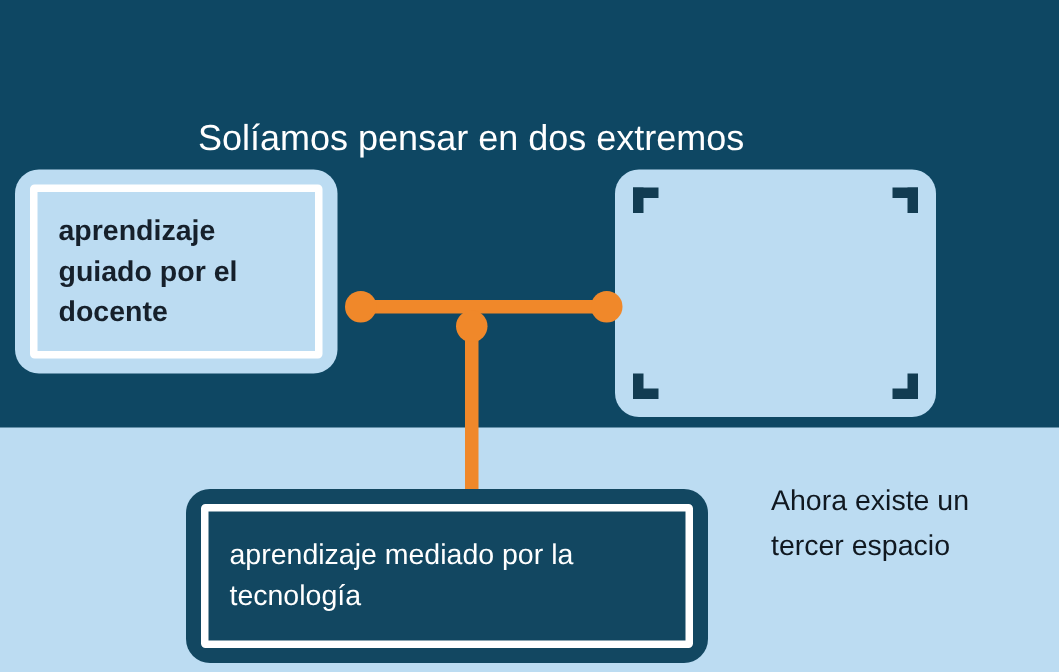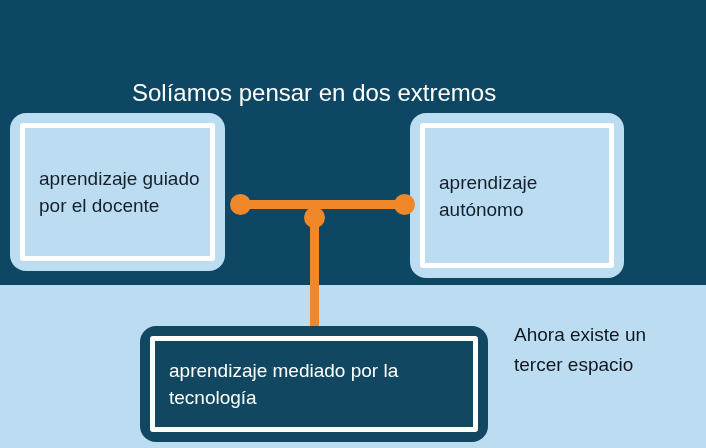"aprendizaje guiado por el docente" div.card { font-weight: none -> bold; height: 158px -> 136px }
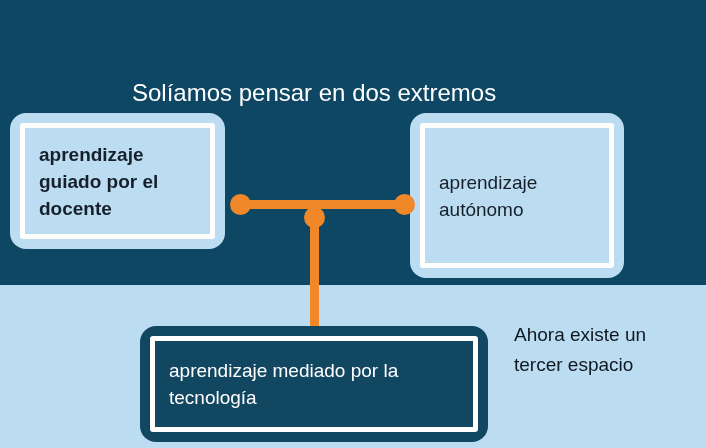"aprendizaje autónomo" div.frame { html: <div> <div>aprendizaje autónomo</div> </div> -> none }
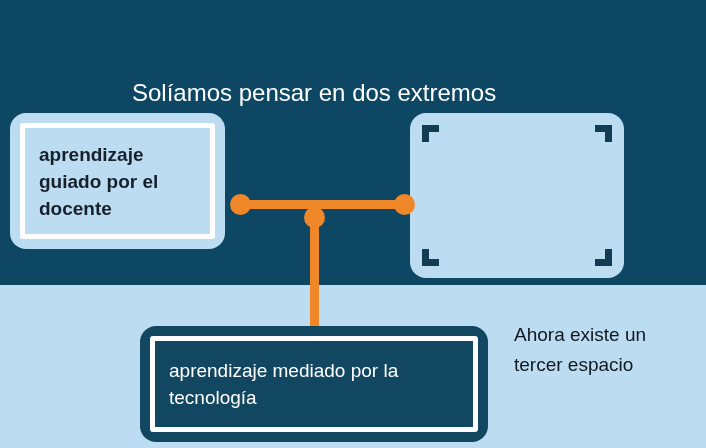"aprendizaje mediado por la tecnología" div.card { left: 140px -> 124px }
